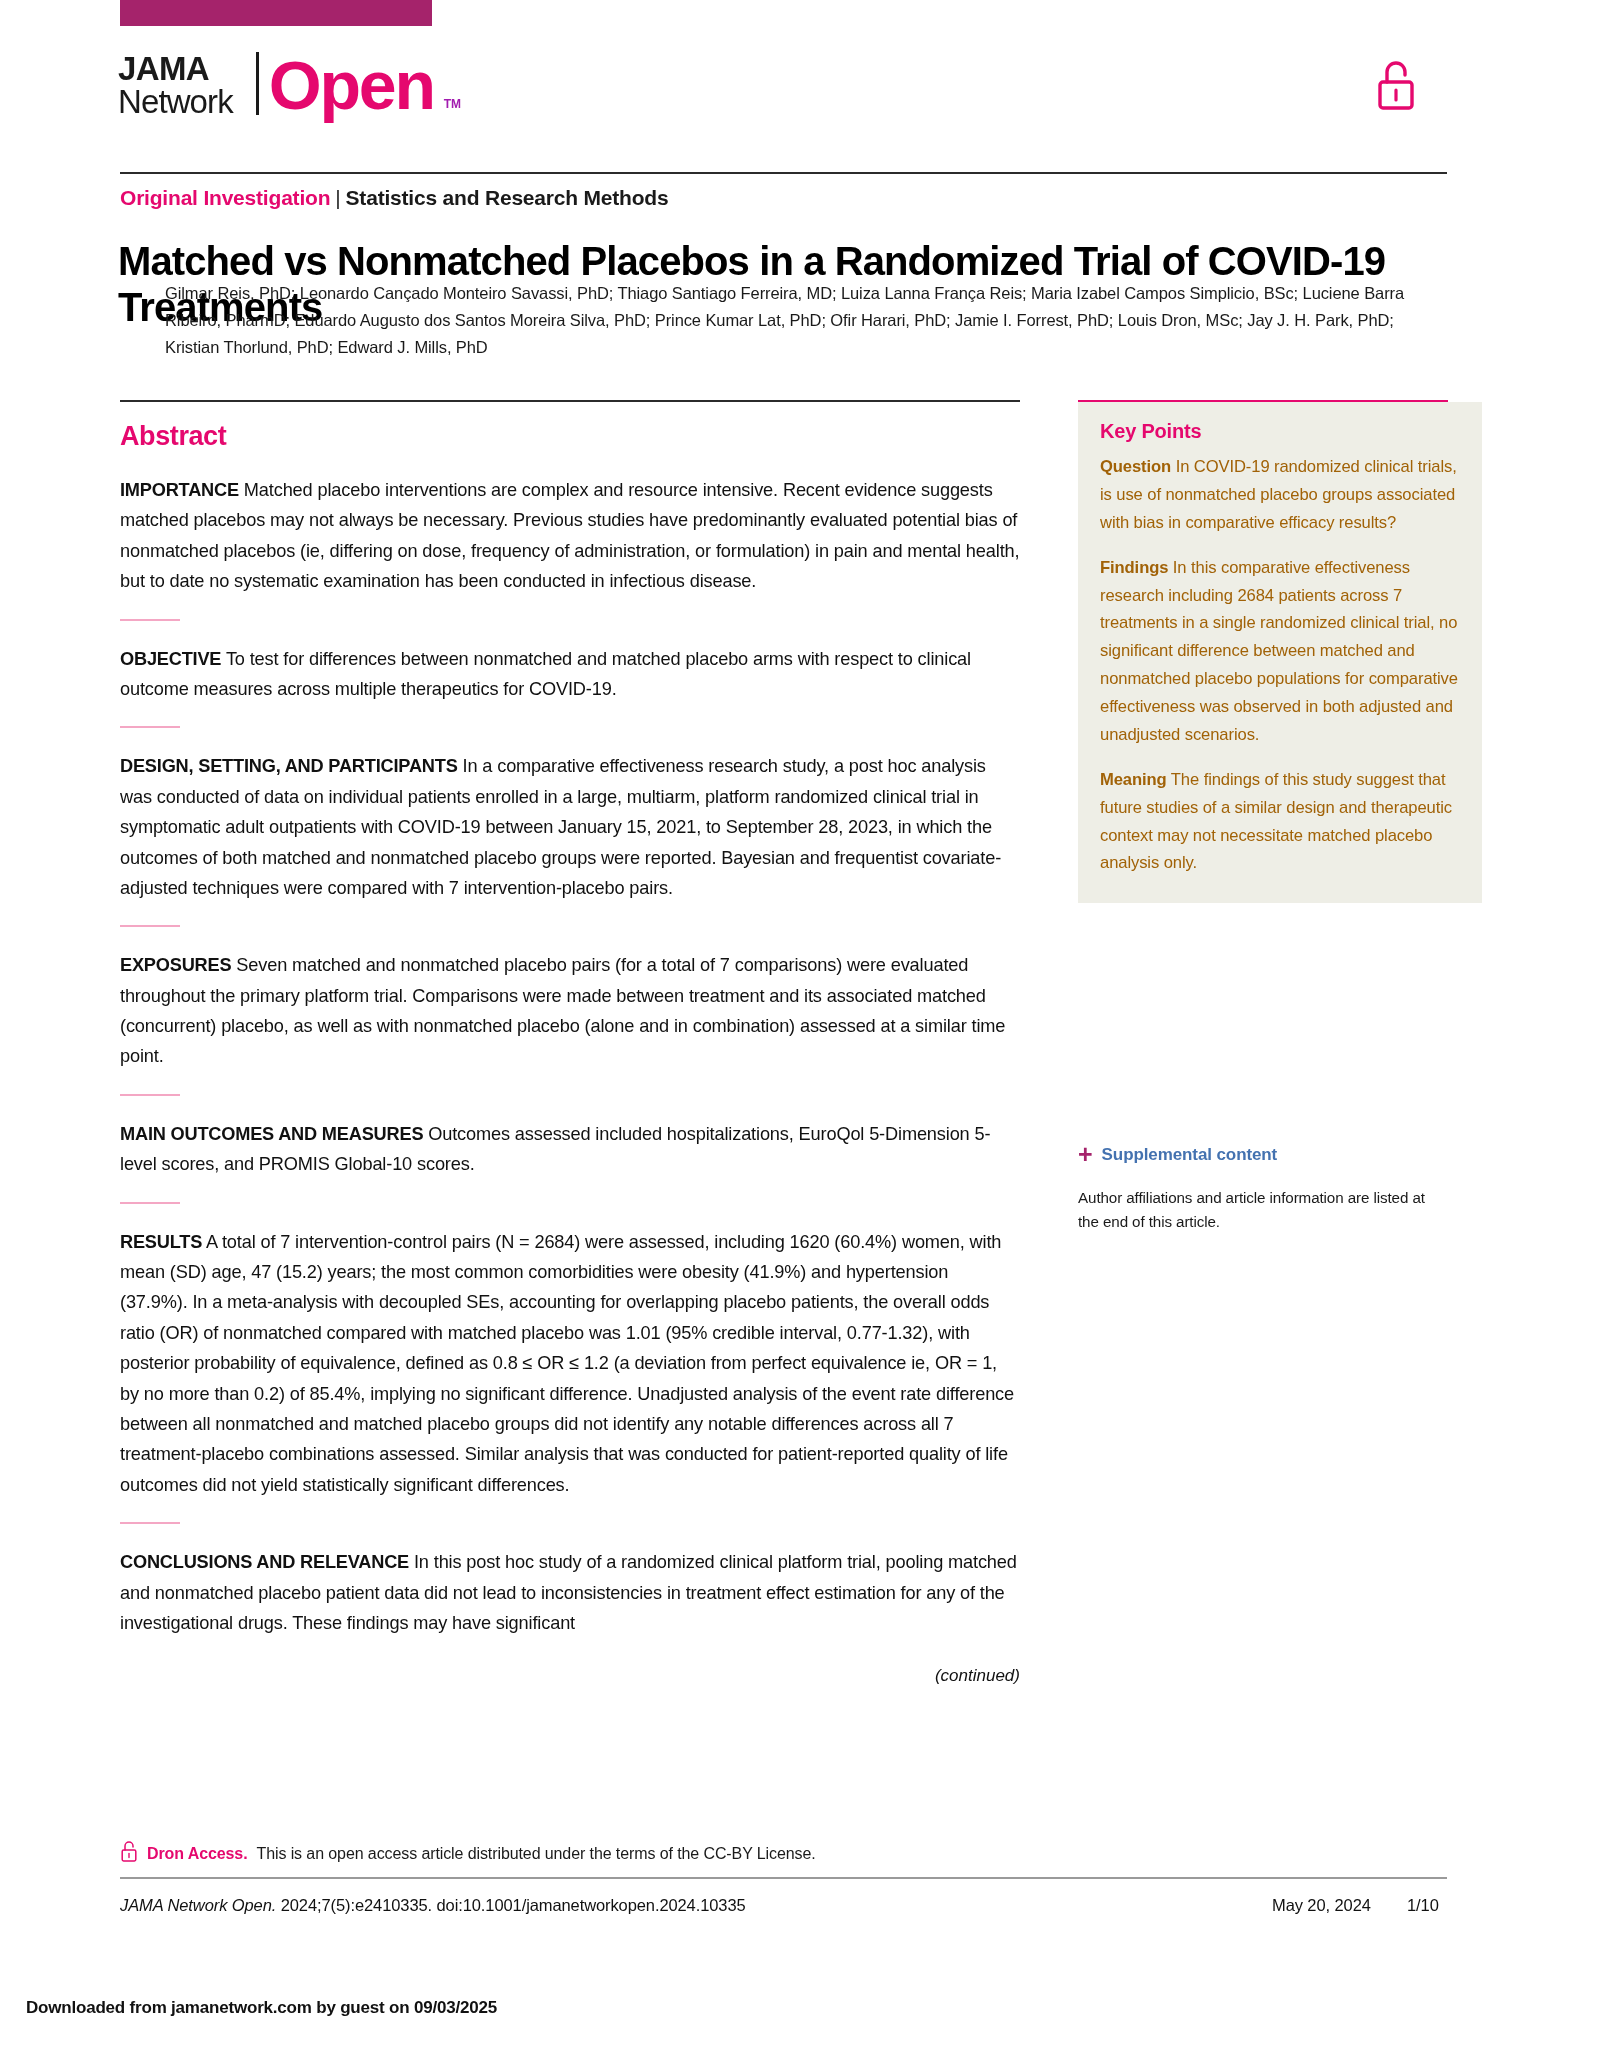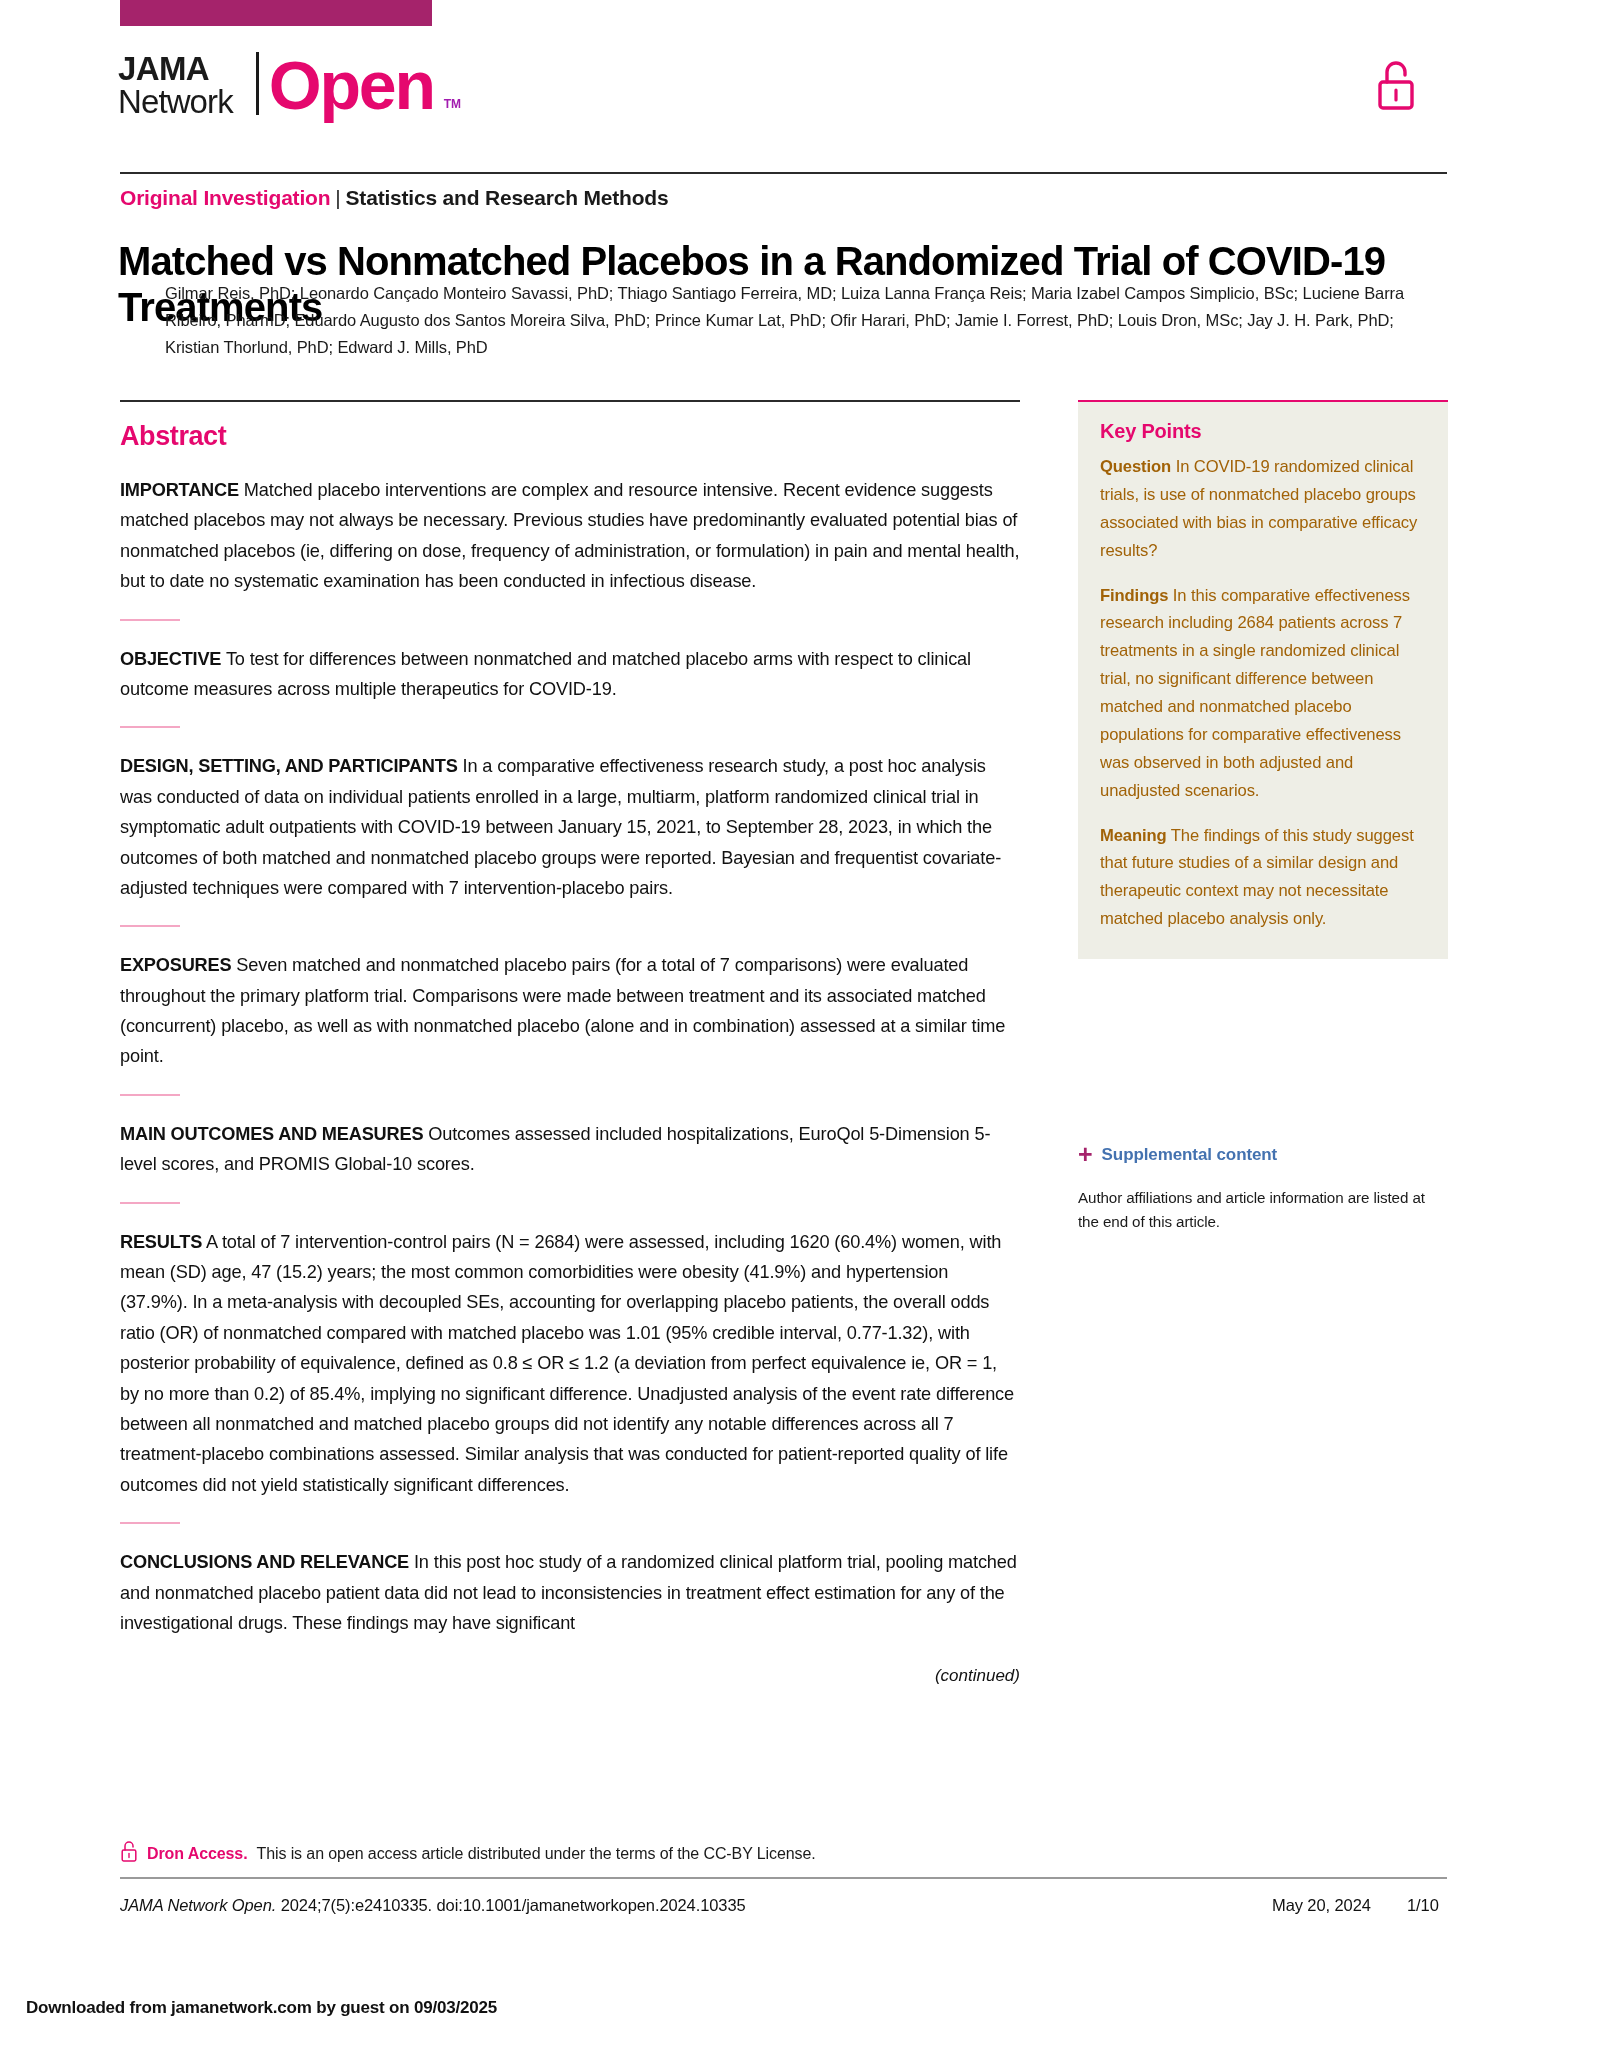"Key Points" .kp-box { width: 370px -> 404px }
